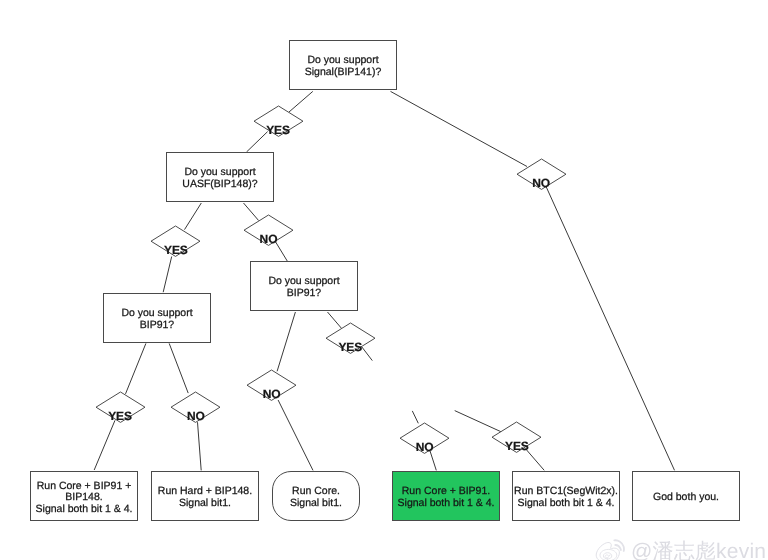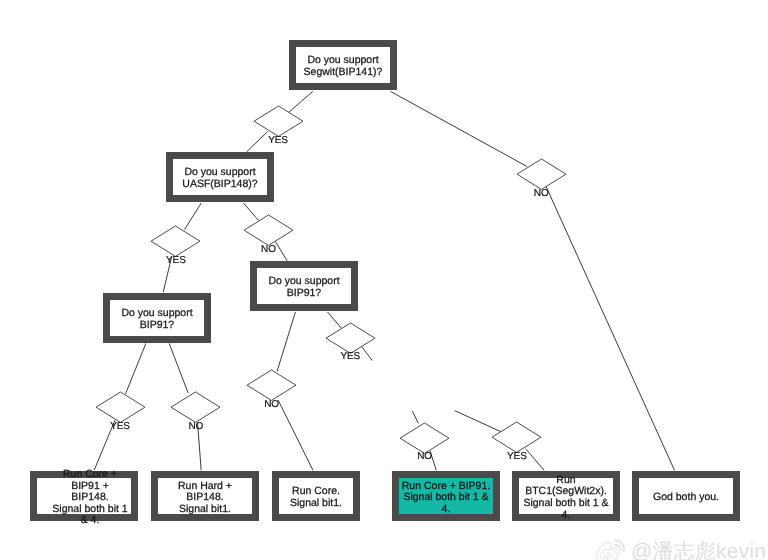"Do you support" .box { border: 7px solid #3b82f6 -> 1px solid #3b82f6 }
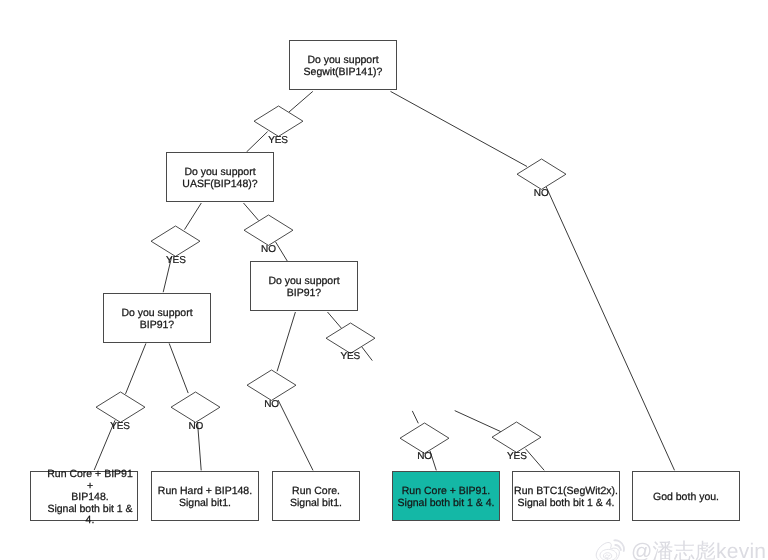"Segwit(BIP141)?" div { text: Segwit -> Signal }
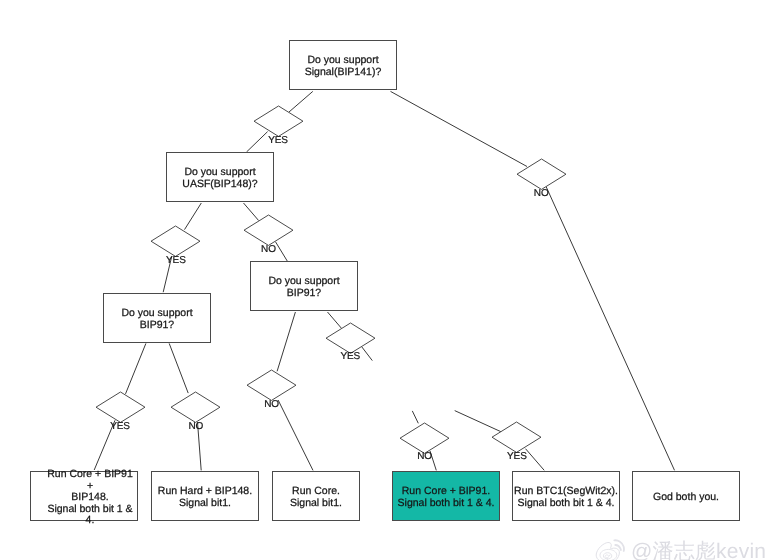"YES" .dia .dlabel { font-size: 10px -> 12px; font-weight: none -> bold; top: 19px -> 9px }
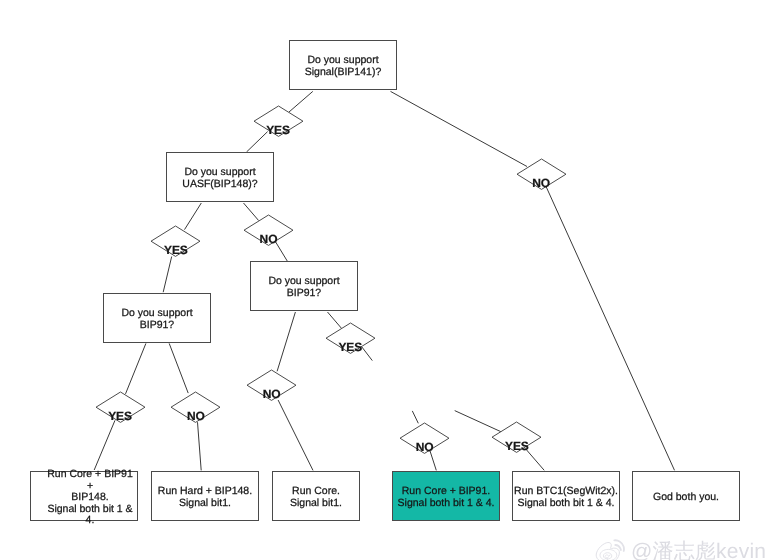"Run Core + BIP91 +" div.node { padding-left: 12px -> none }
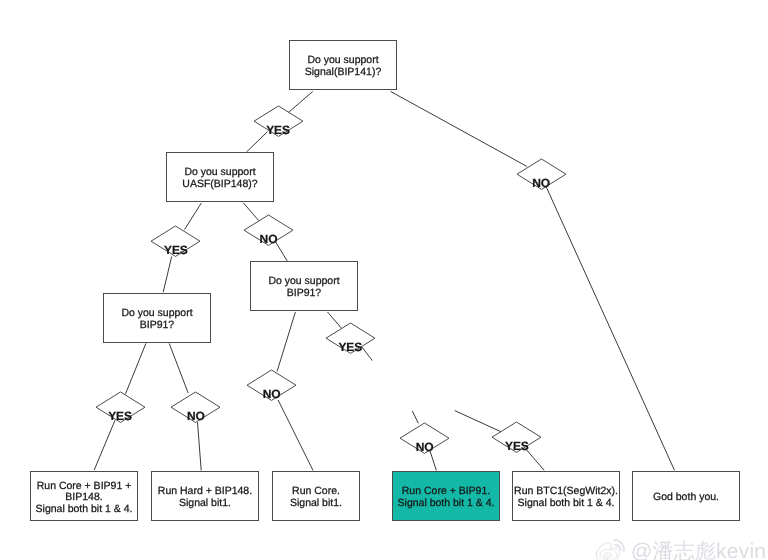"Run Core." div.node { border-radius: none -> 19px }
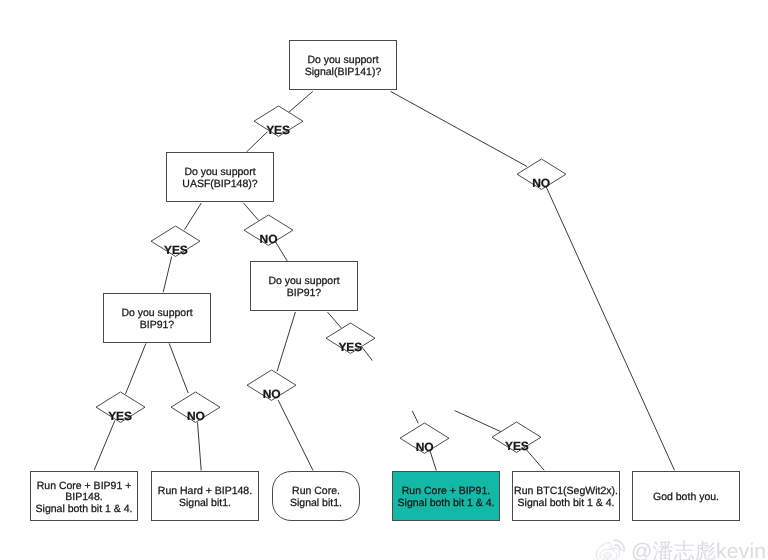"Run Core + BIP91." div.node { background: #14b8a6 -> #22c55e }
